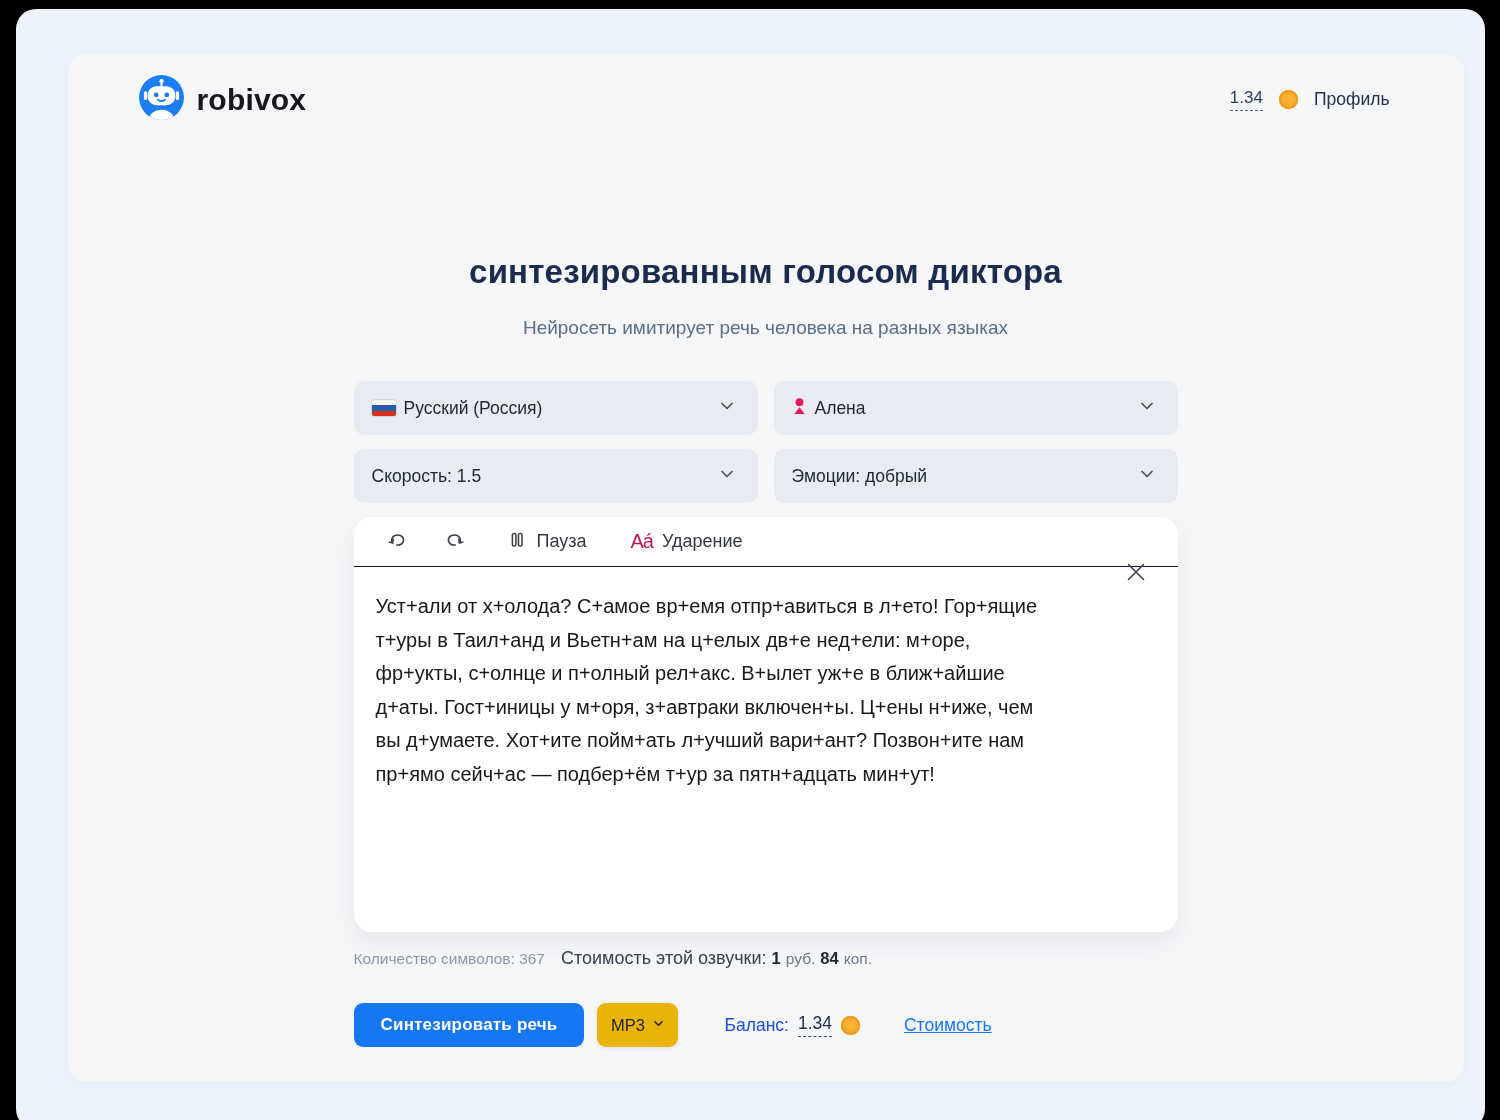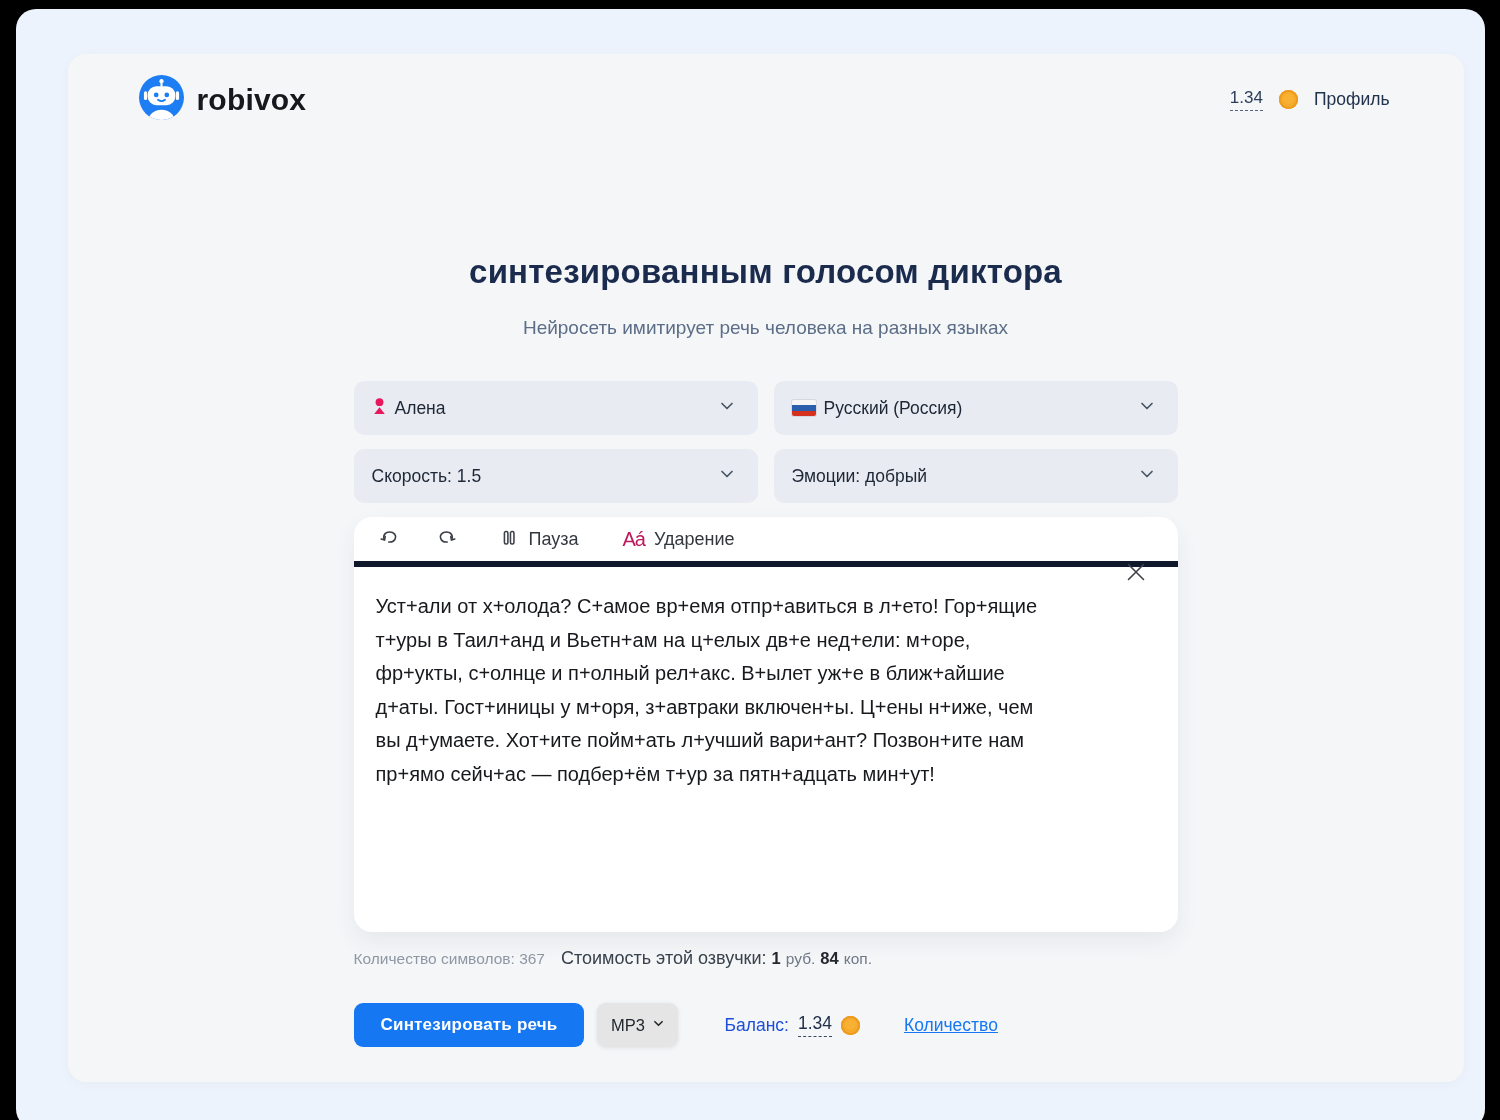"Алена" div.select-box { order: before "Русский (Россия)" -> after "Русский (Россия)" }
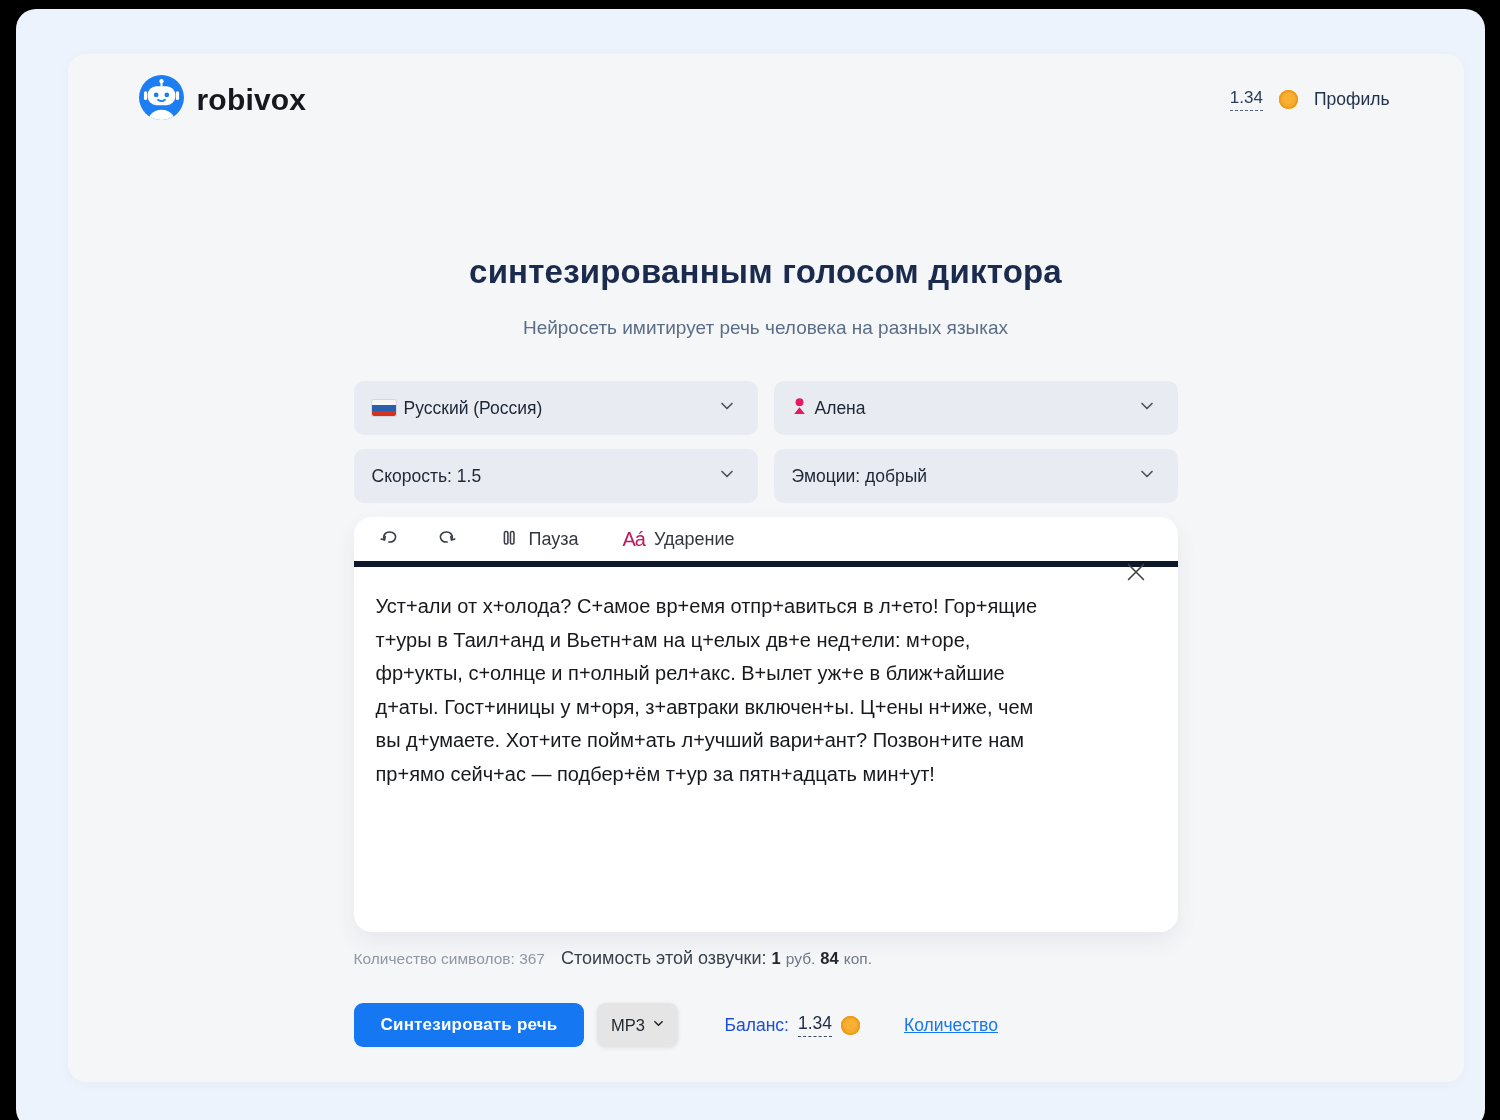"Пауза" .toolbar { border-bottom: 6px solid #0f172a -> 1px solid #0f172a; padding: 0 24px -> 0 32px }
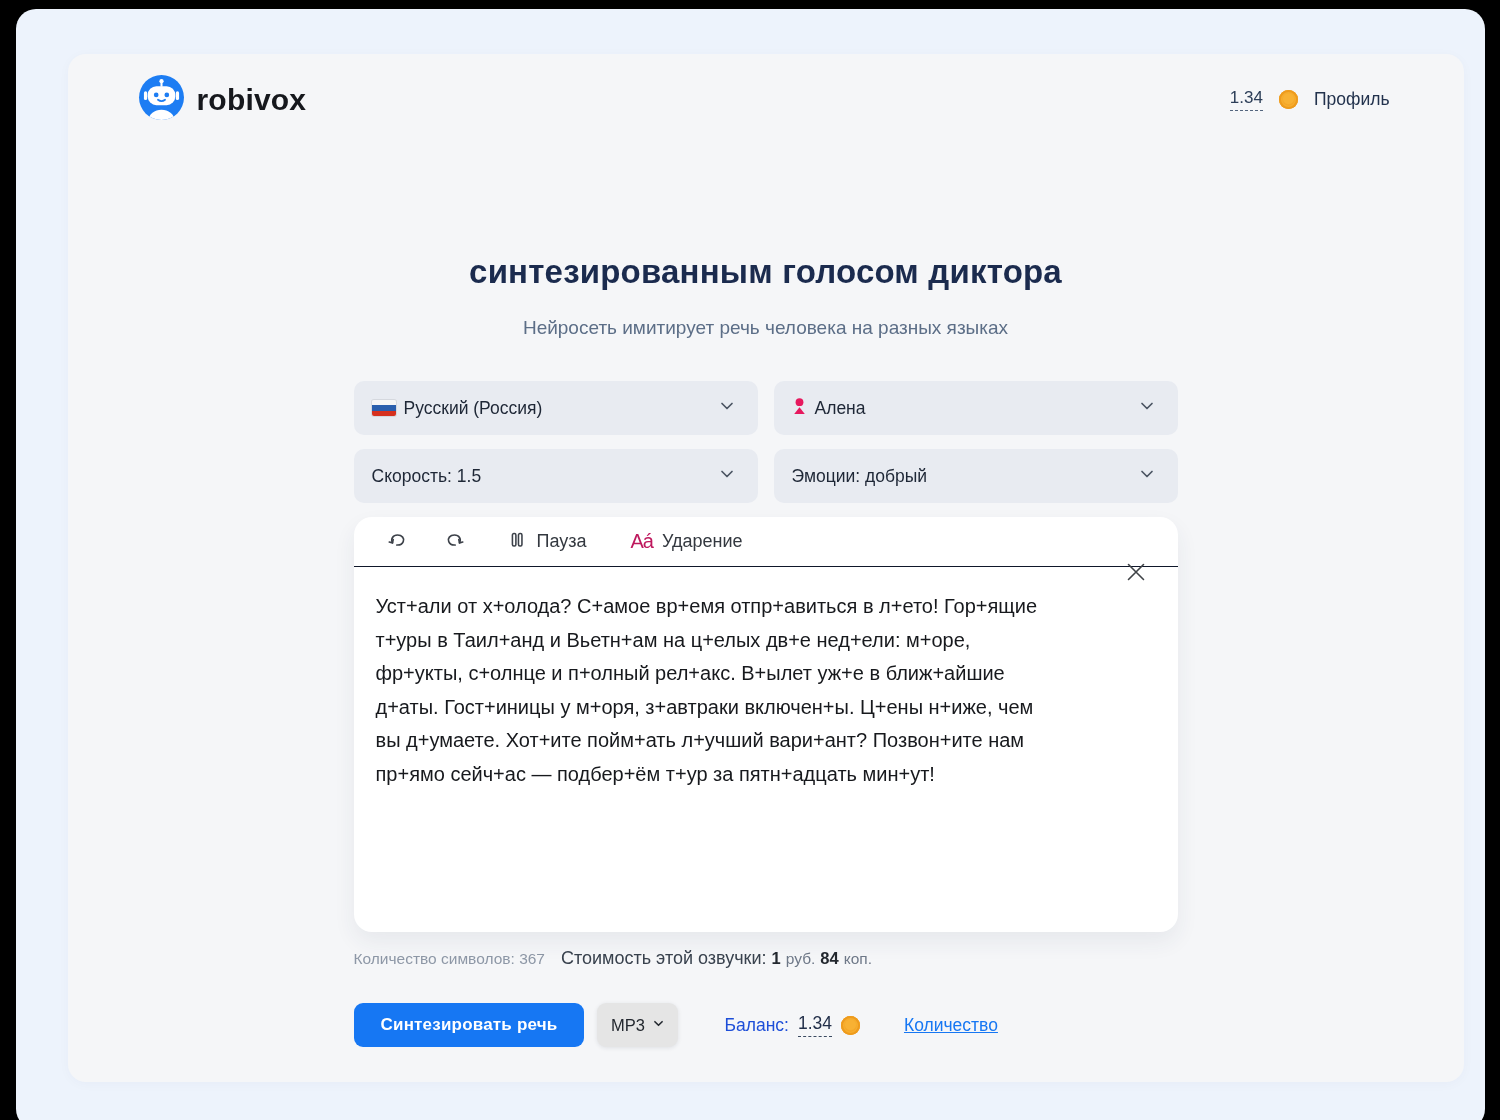"MP3" .format-select { background: #e5e5e5 -> #eab308 }
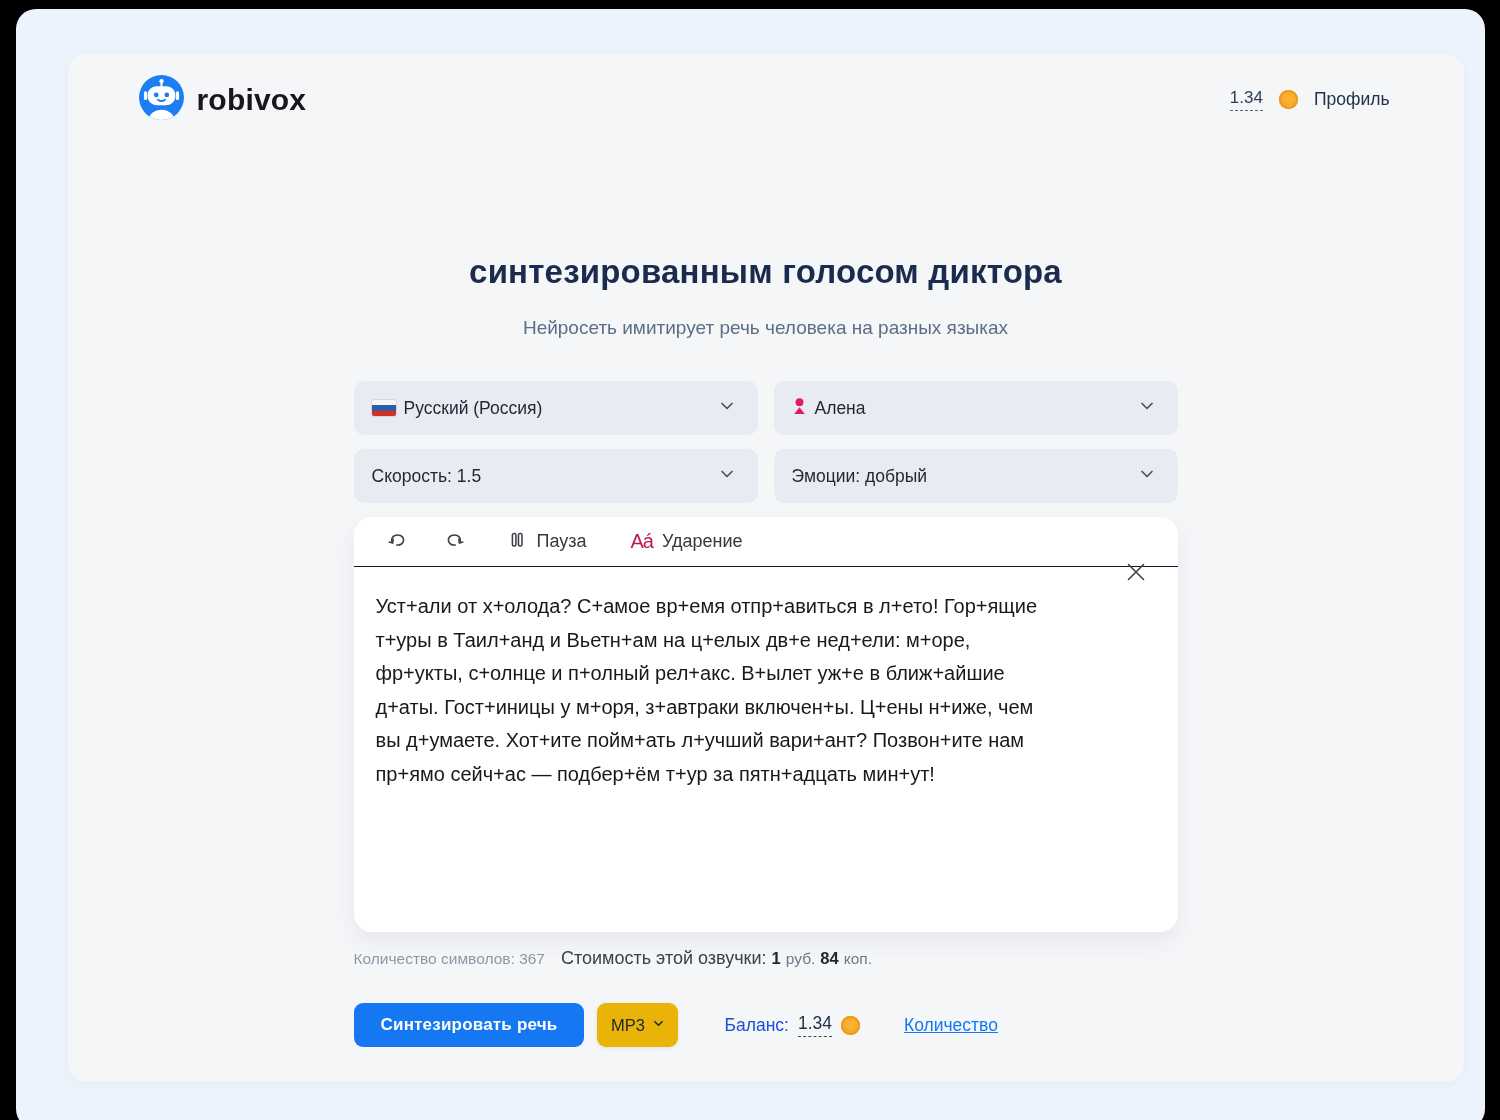"Количество" span.topup-link { text: Количество -> Стоимость }
